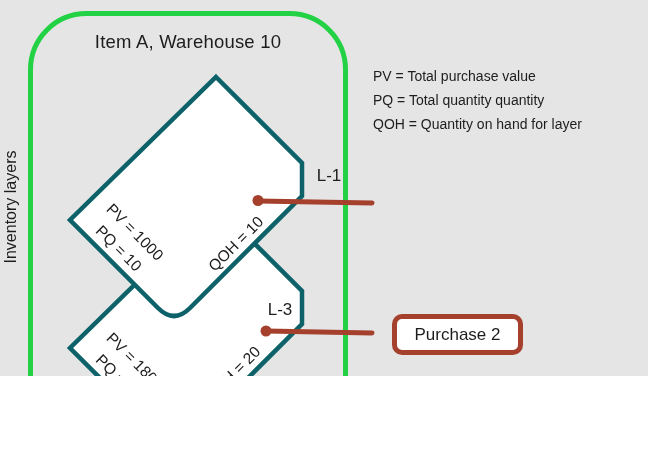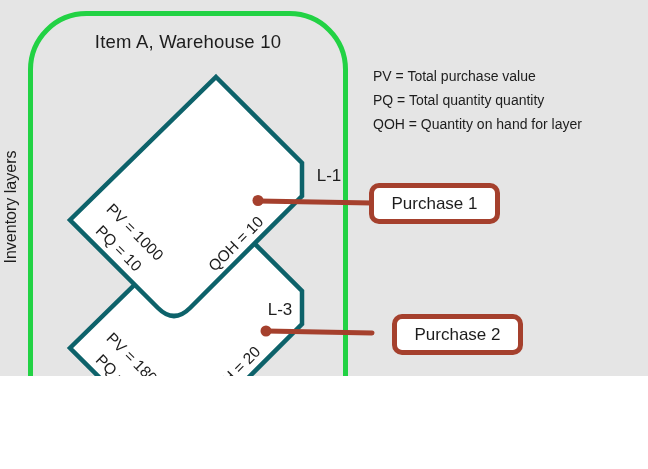"Purchase 1" div.purchase-box { html: <div> <span>Purchase 1</span> </div> -> none }
